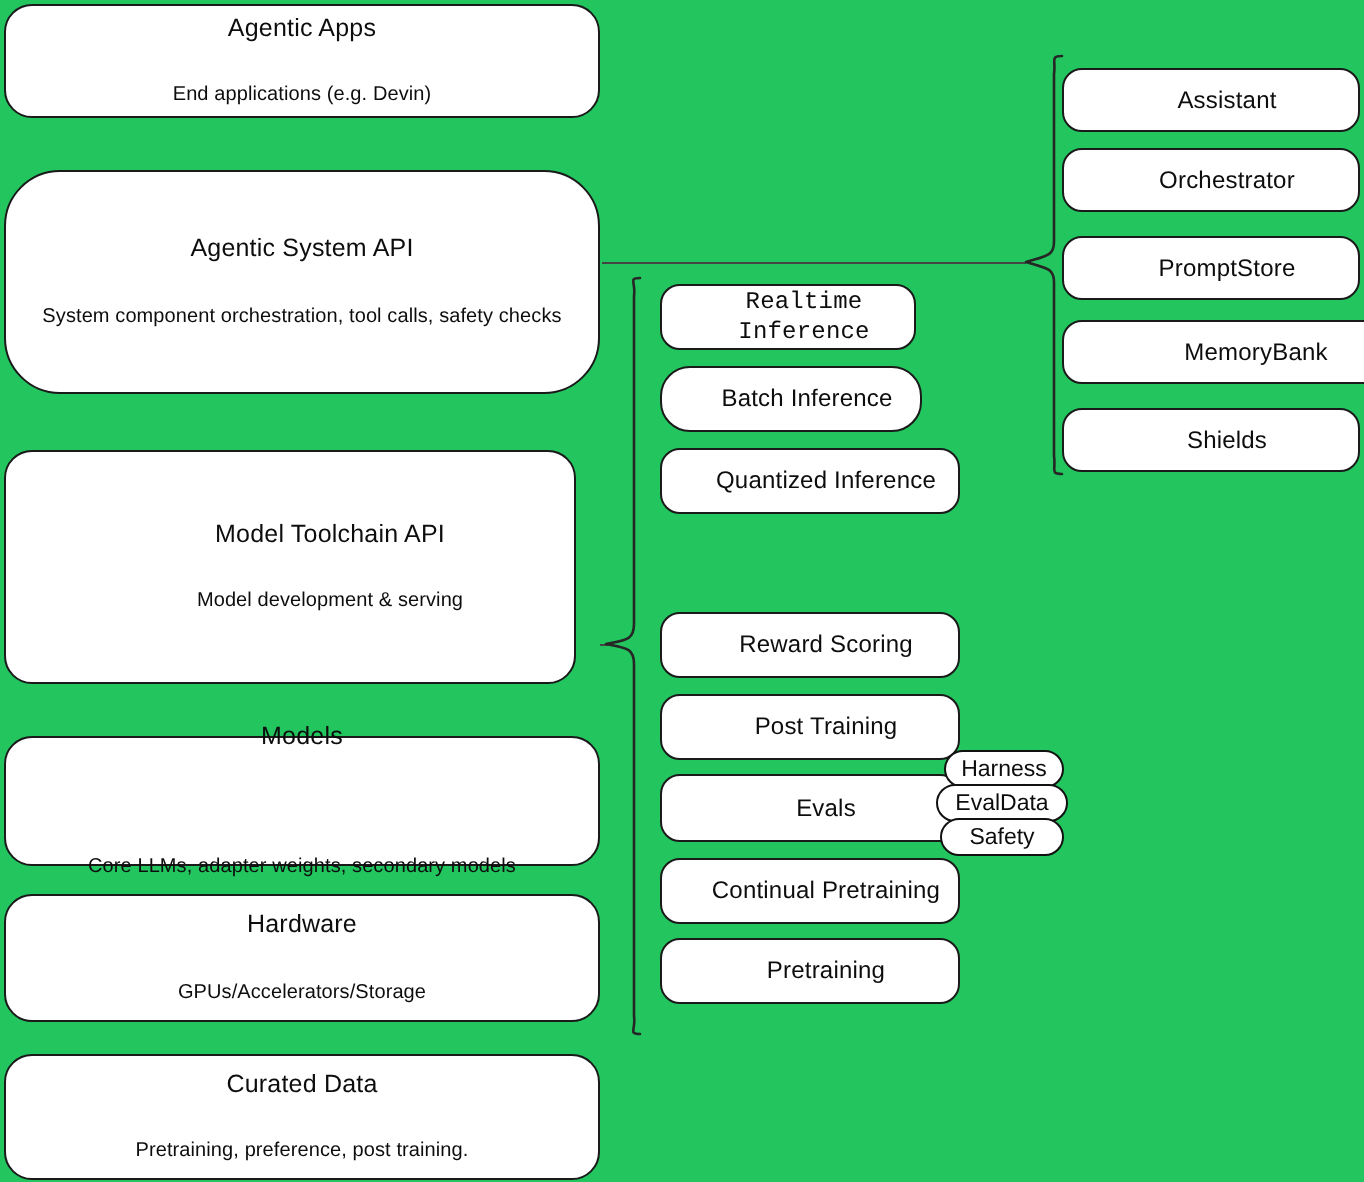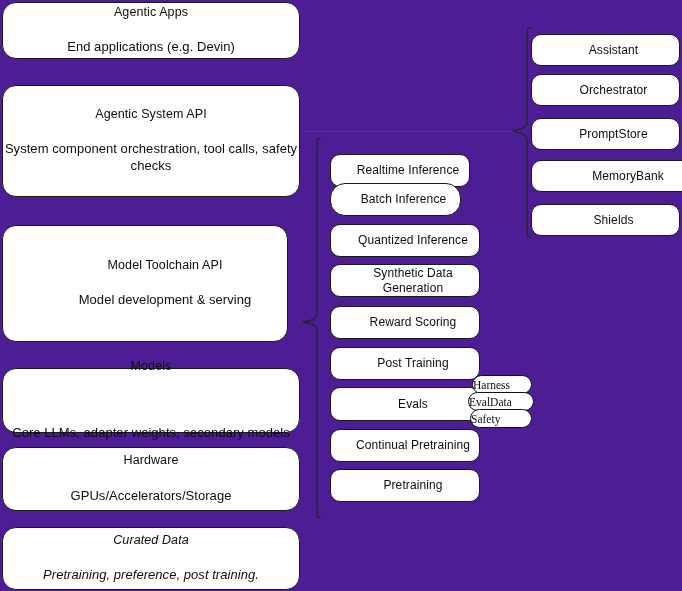"Agentic Apps" #canvas { background: #4c1d95 -> #22c55e }
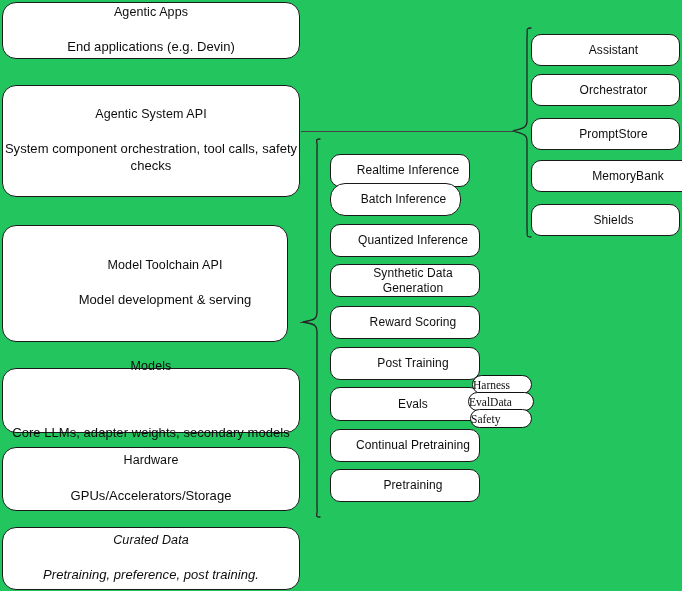"End applications (e.g. Devin)" .node .subtitle { font-size: 13px -> 10px }
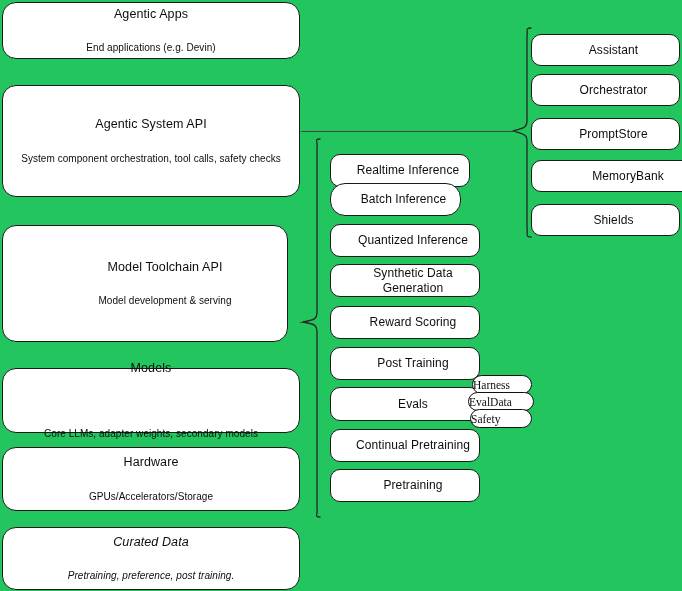"Agentic System API" div.node { border-radius: none -> 28px }
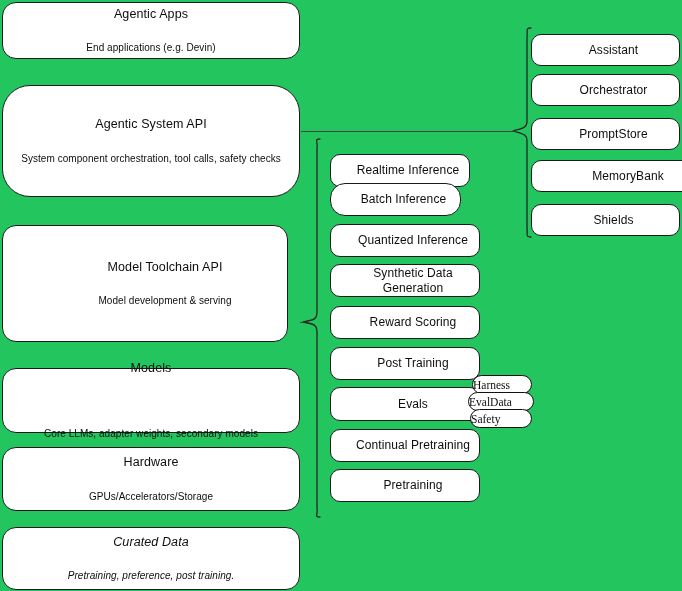"Realtime Inference" div.node { font-family: none -> Liberation Mono, monospace; top: 154px -> 142px; width: 140px -> 128px }
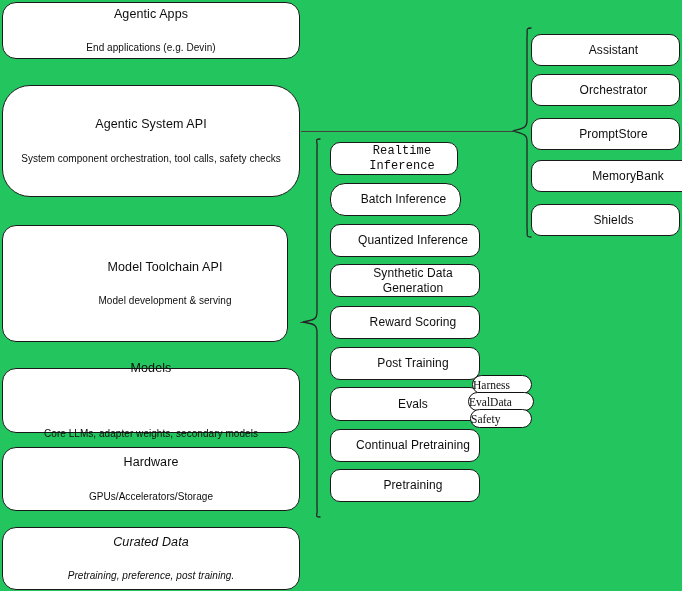"Synthetic Data Generation" div.node { html: <div> <div>Synthetic Data Generation</div> </div> -> none }
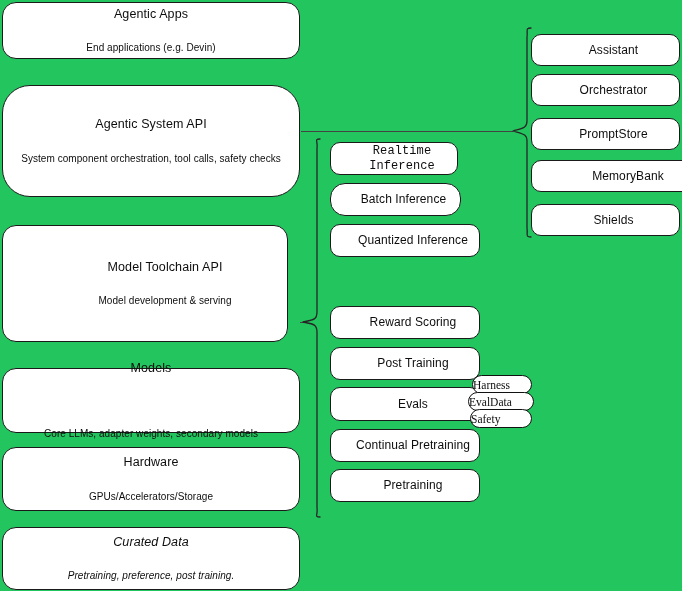"Harness" .pill { font-family: Liberation Serif, serif -> none; justify-content: flex-start -> center }
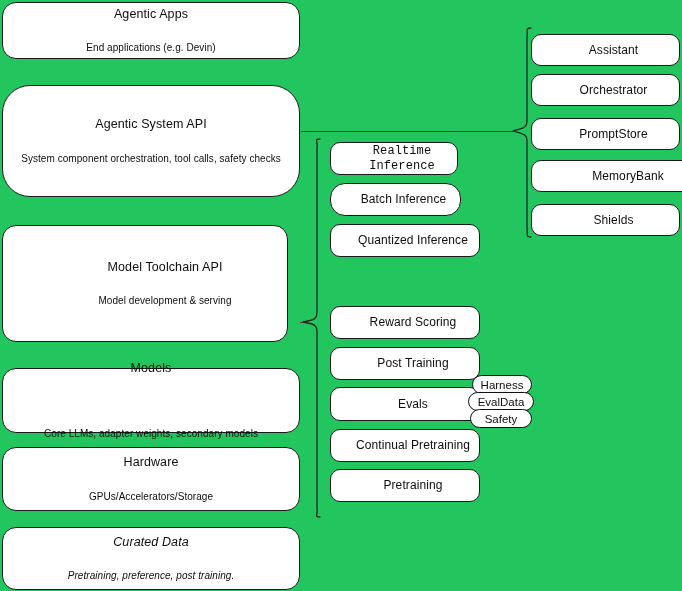"Curated Data" div.node { font-style: italic -> none }
